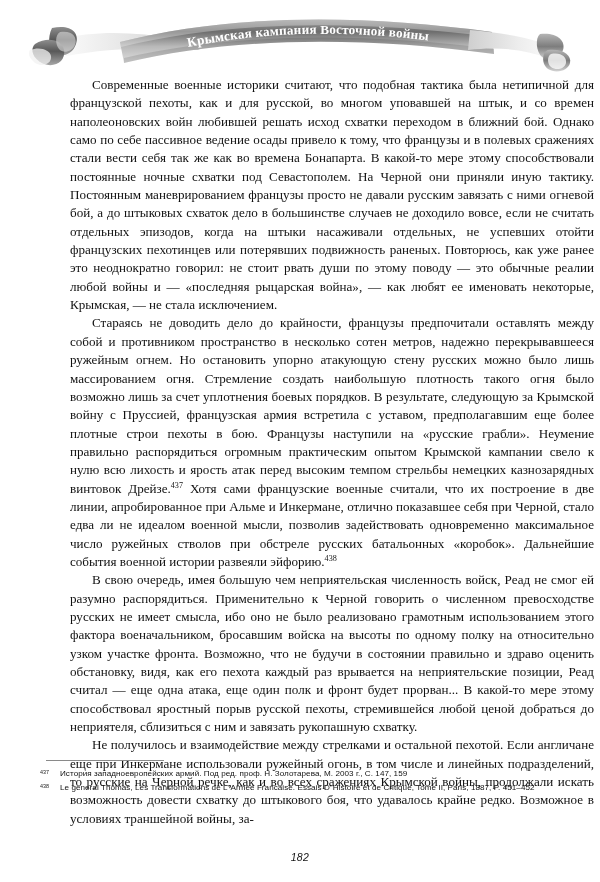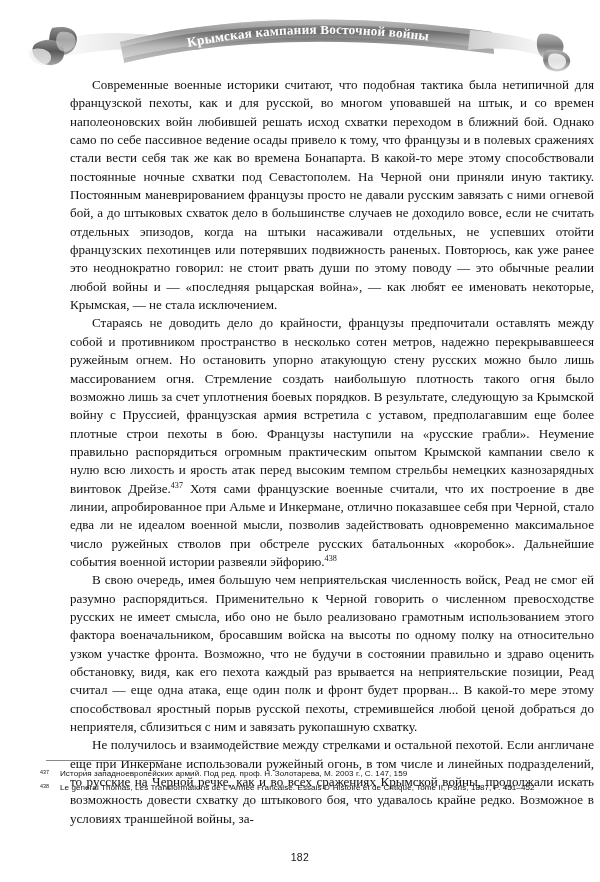"182" .page-number { font-style: none -> italic }
